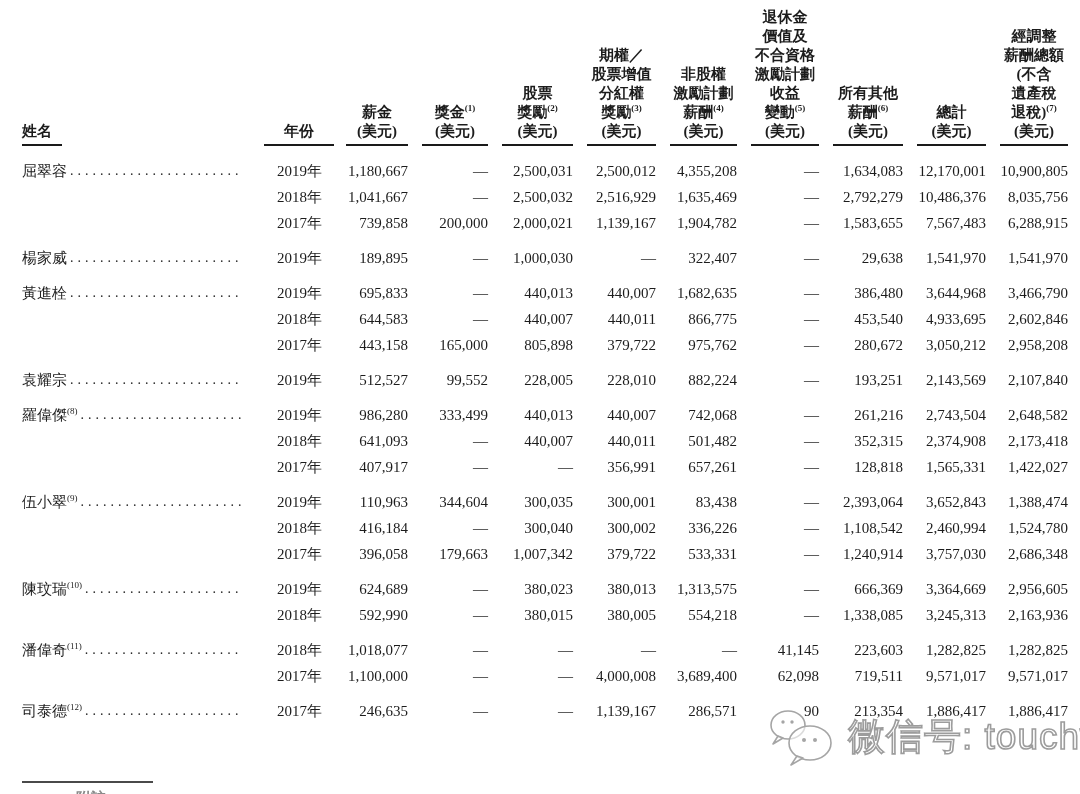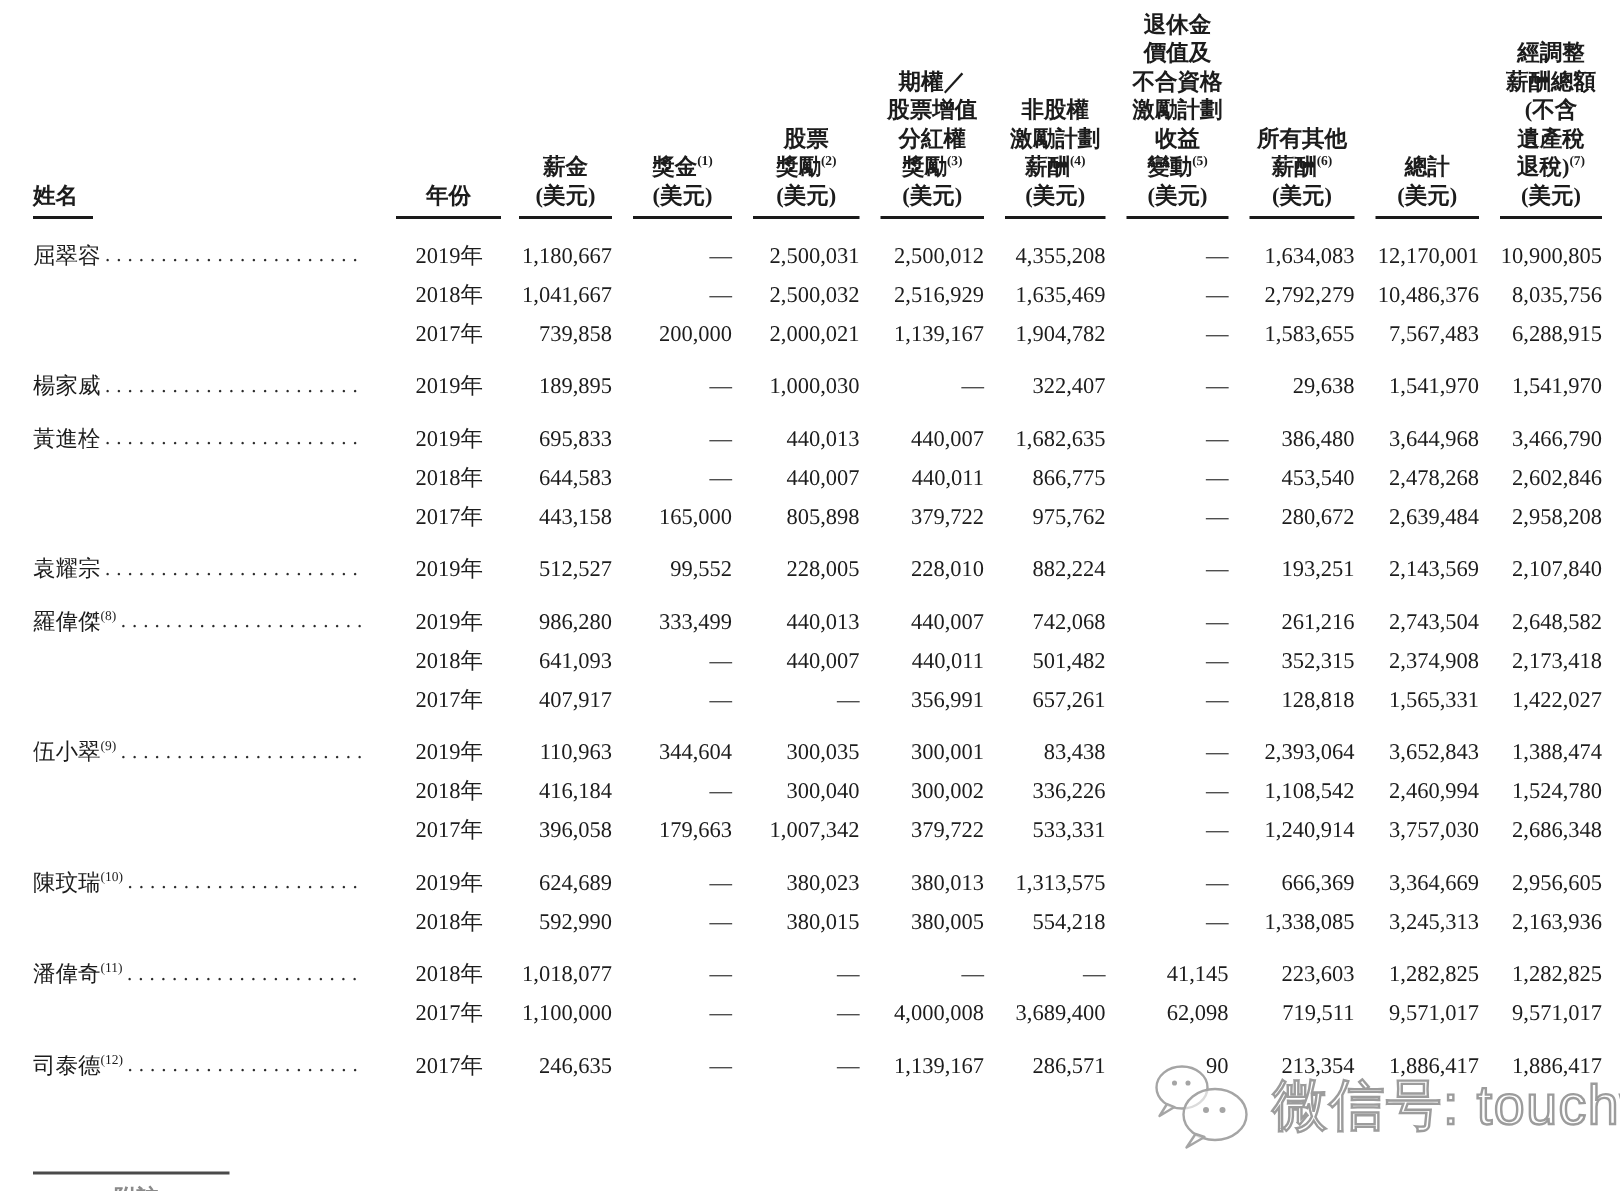"2,478,268" td.val { text: 2,478,268 -> 4,933,695 }
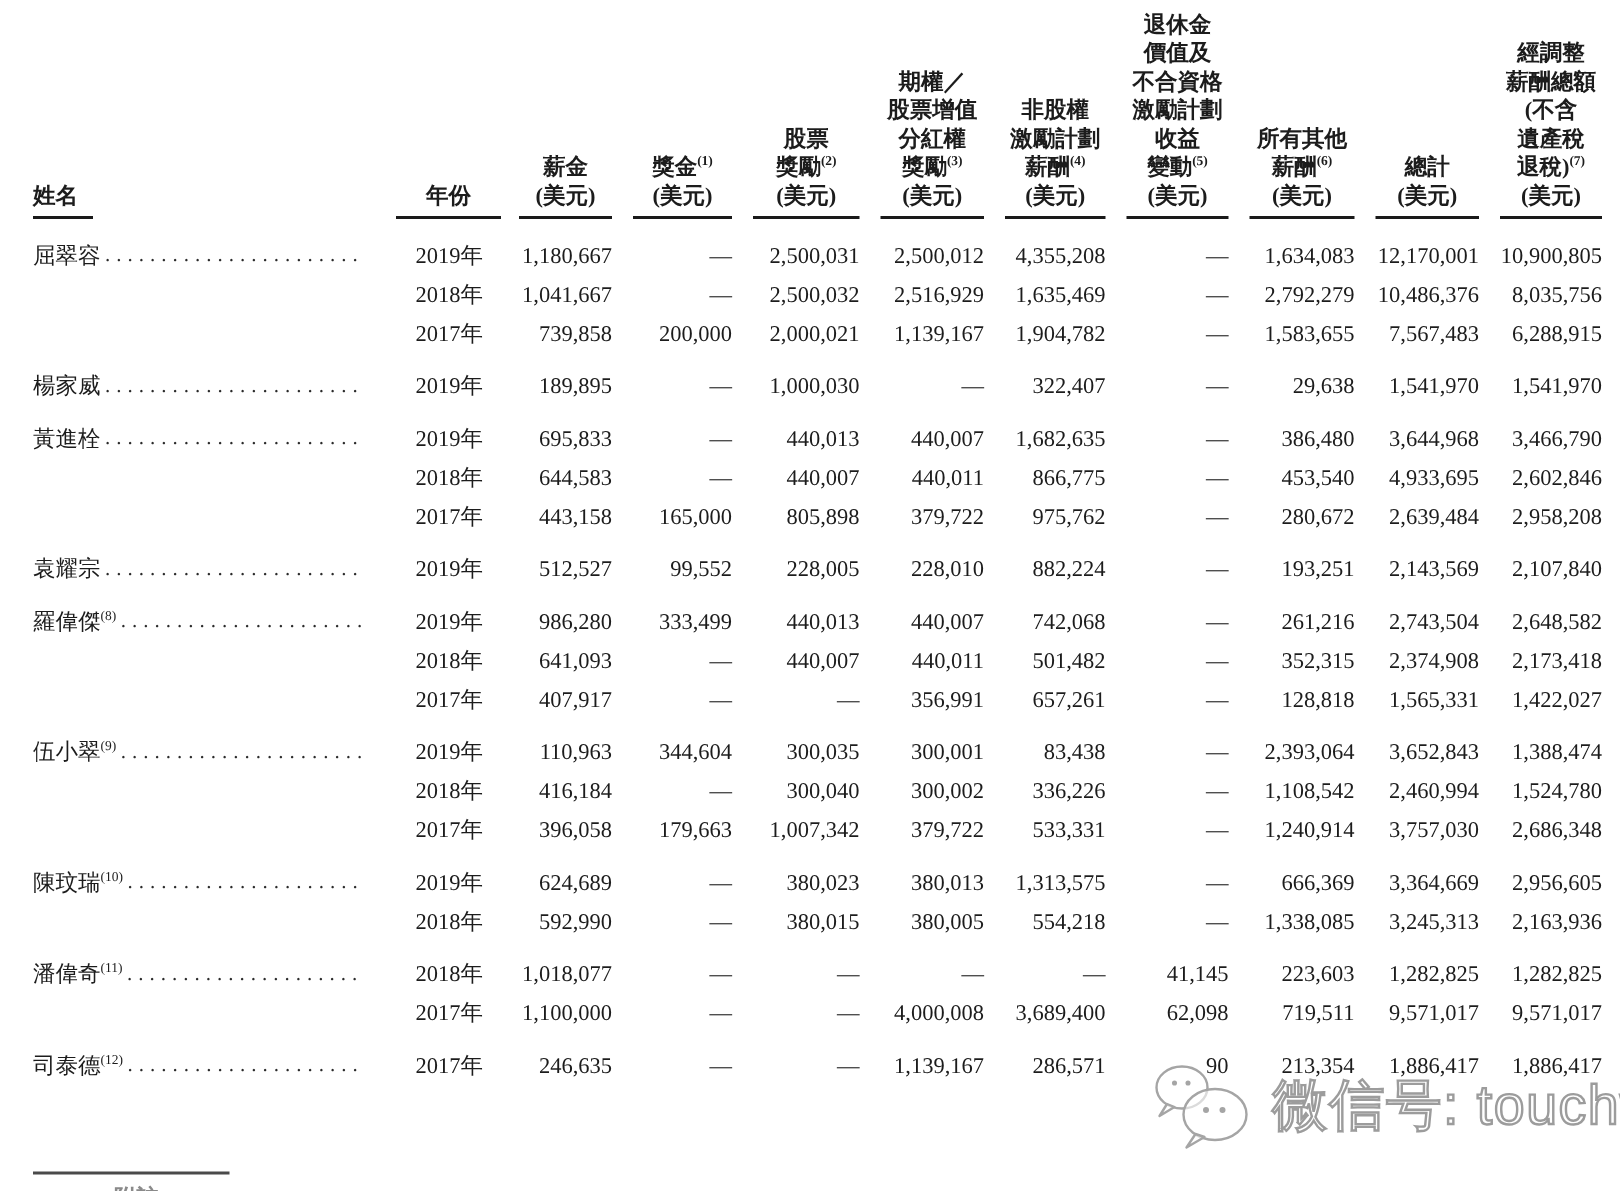"2,639,484" td.val { text: 2,639,484 -> 3,050,212 }
